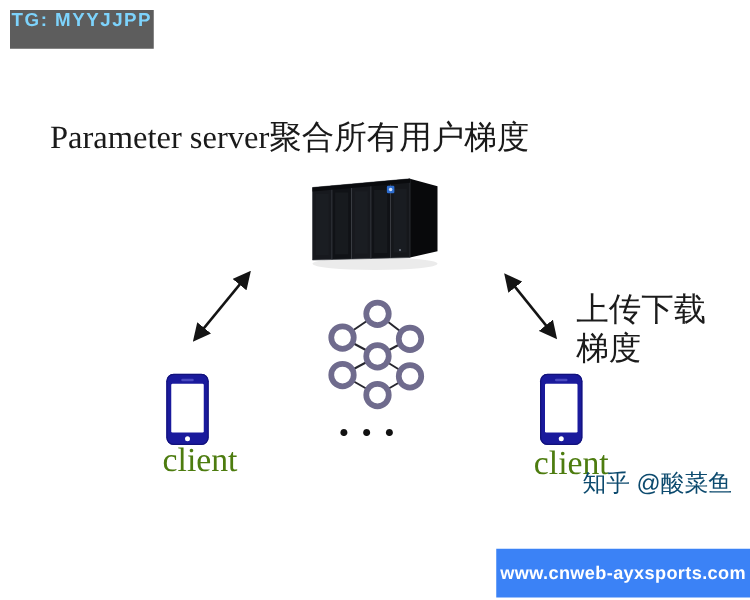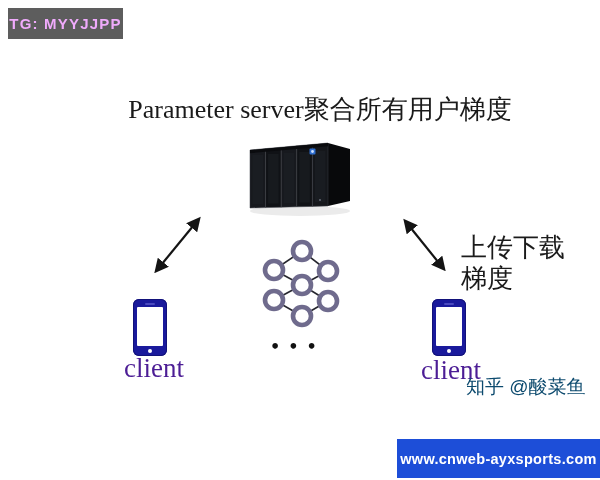"TG: MYYJJPP" .badge { align-items: center -> flex-start; color: #f0abfc -> #7dd3fc }
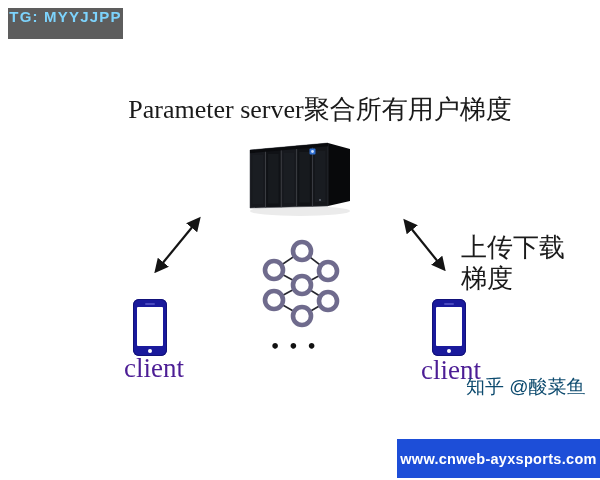"Parameter server聚合所有用户梯度" .title { text-align: center -> none }
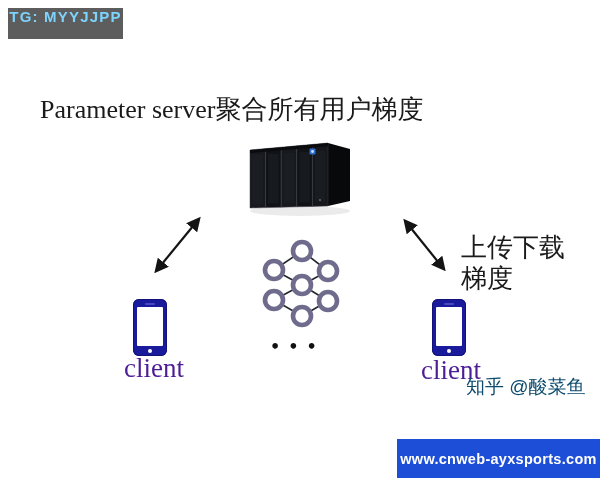"client" .client-label { color: #4c1d95 -> #4d7c0f; text-align: center -> right }
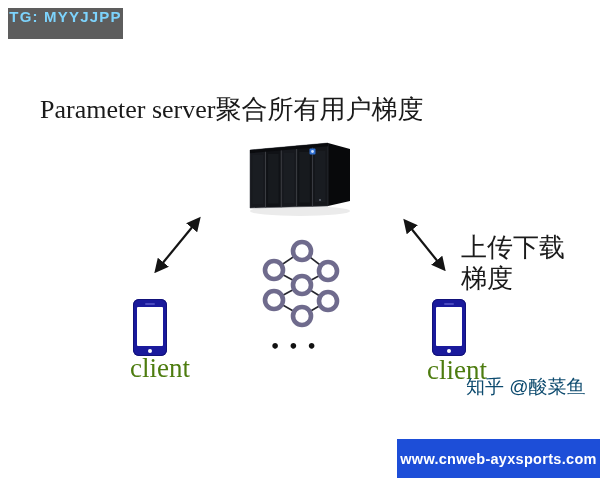"www.cnweb-ayxsports.com" .footer-bar { background: #1d4ed8 -> #3b82f6 }
